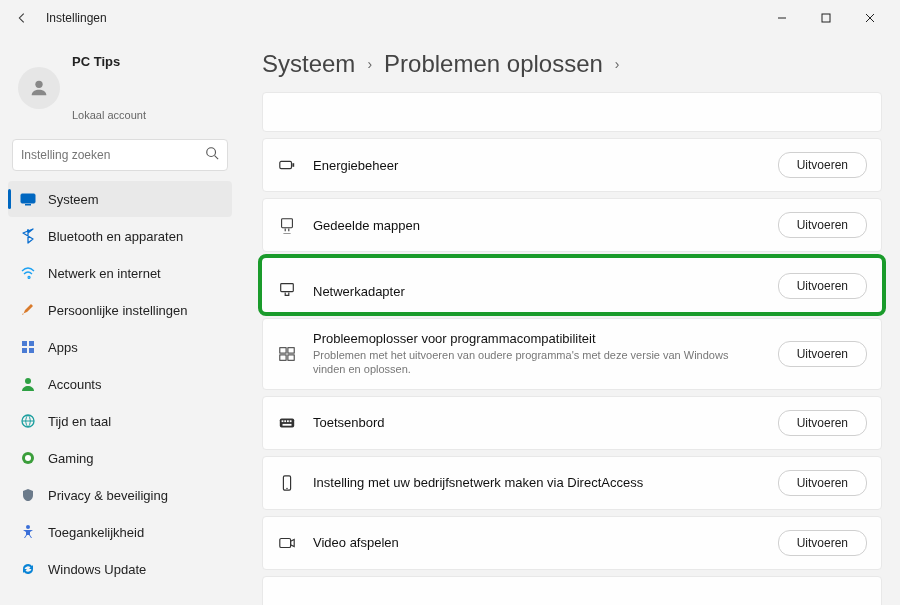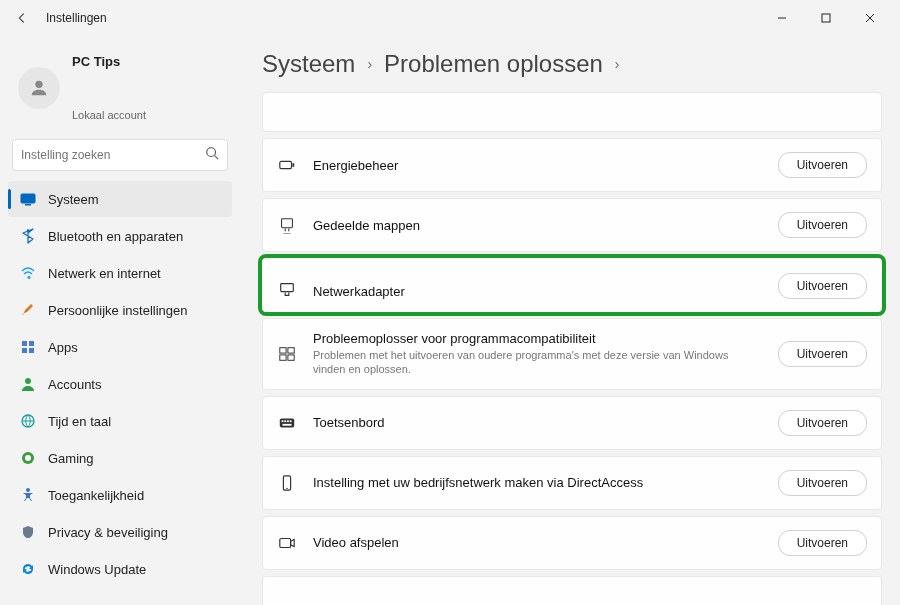"Toegankelijkheid" div.nav-item { order: before "Privacy & beveiliging" -> after "Privacy & beveiliging" }
